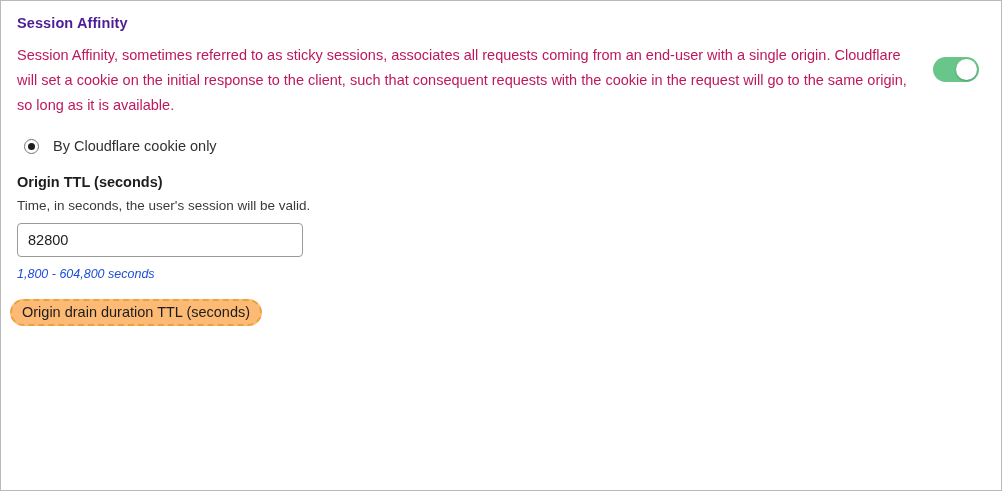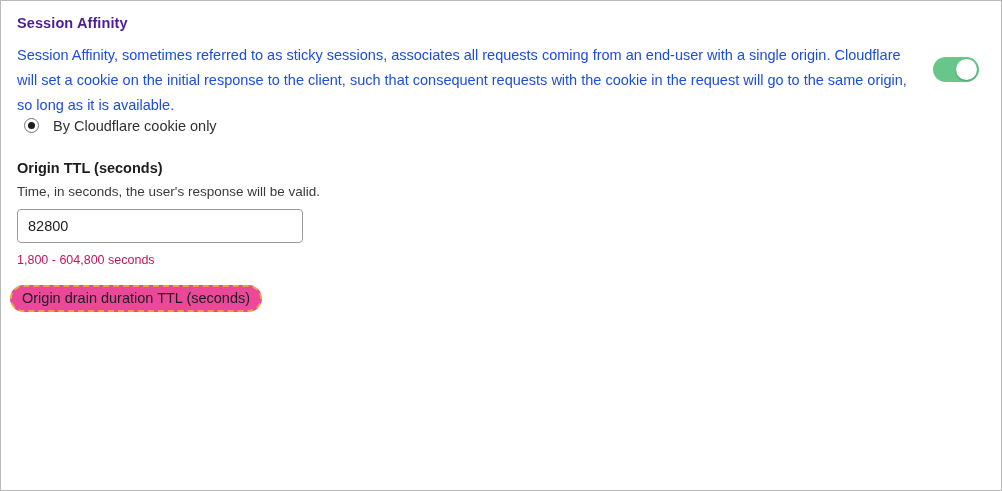"Session Affinity, sometimes referred to" .description { color: #1d4ed8 -> #be185d; margin: 0 0 0 0 -> 0 0 14px 0 }
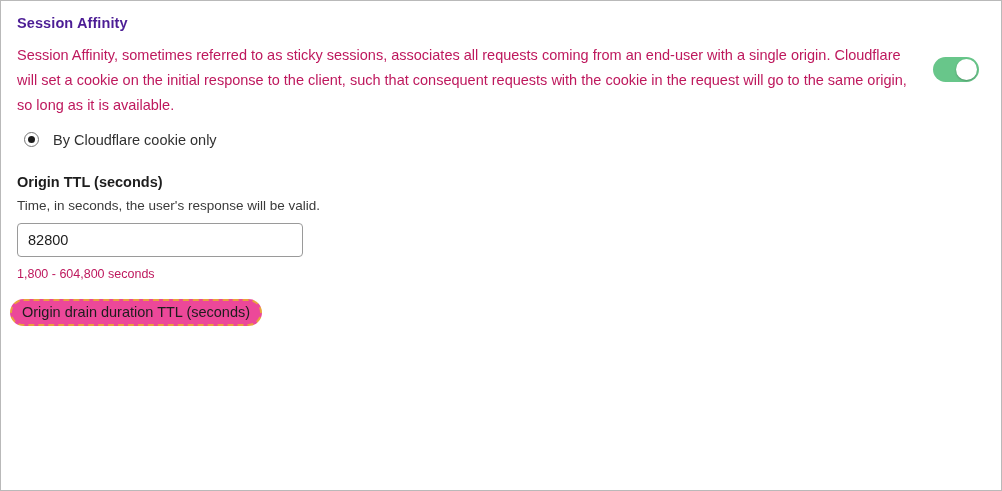"By Cloudflare cookie only" .radio-row { align-items: none -> center }
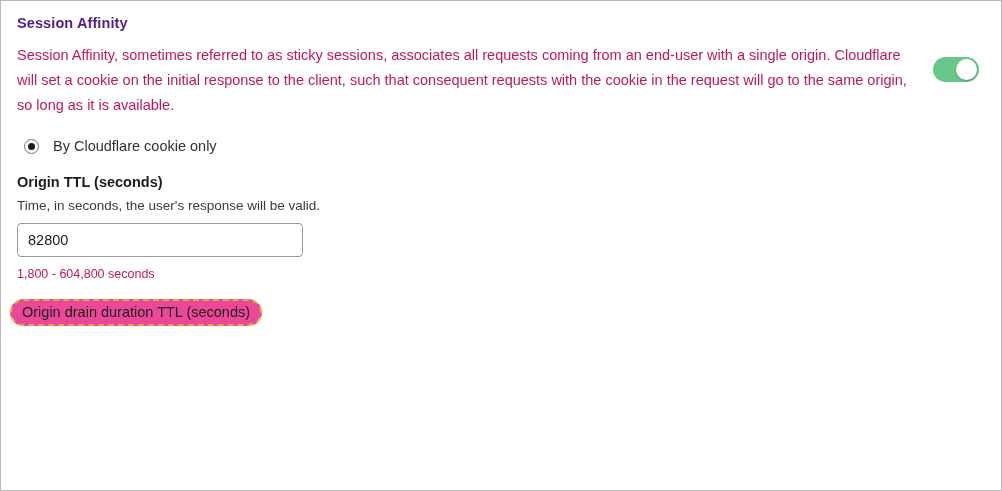"Time, in seconds, the user's" div.field-help { text: response -> session }
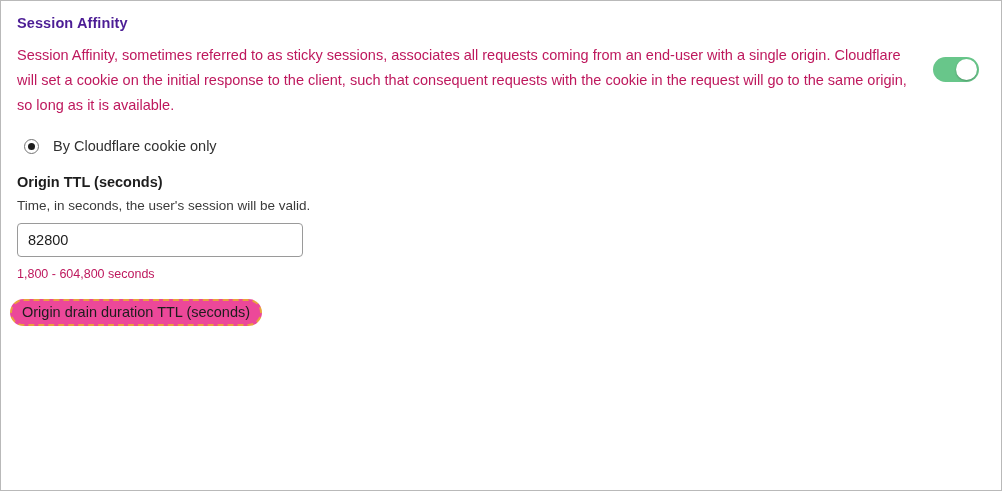"1,800 - 604,800 seconds" .range-hint { color: #be185d -> #1d4ed8; font-style: none -> italic }
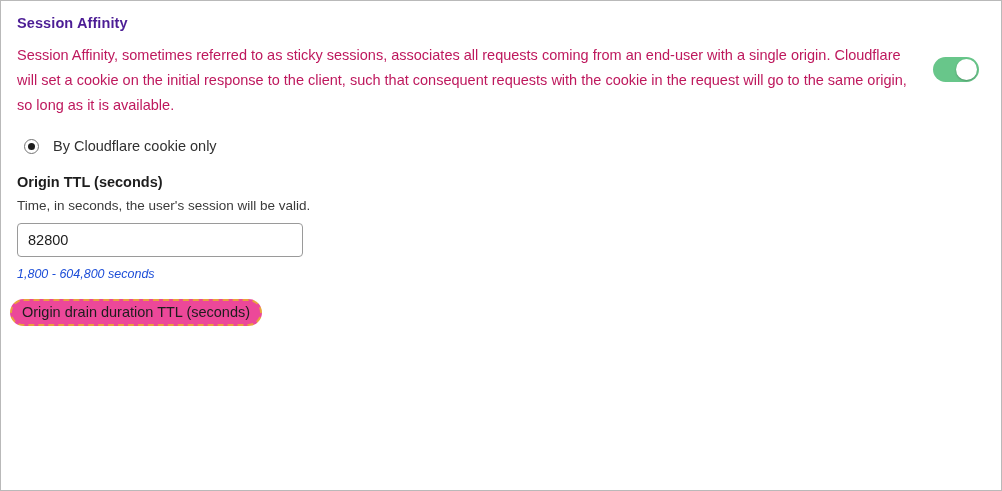"Origin drain duration TTL (seconds)" .highlight-label { background: #ec4899 -> #fdba74 }
